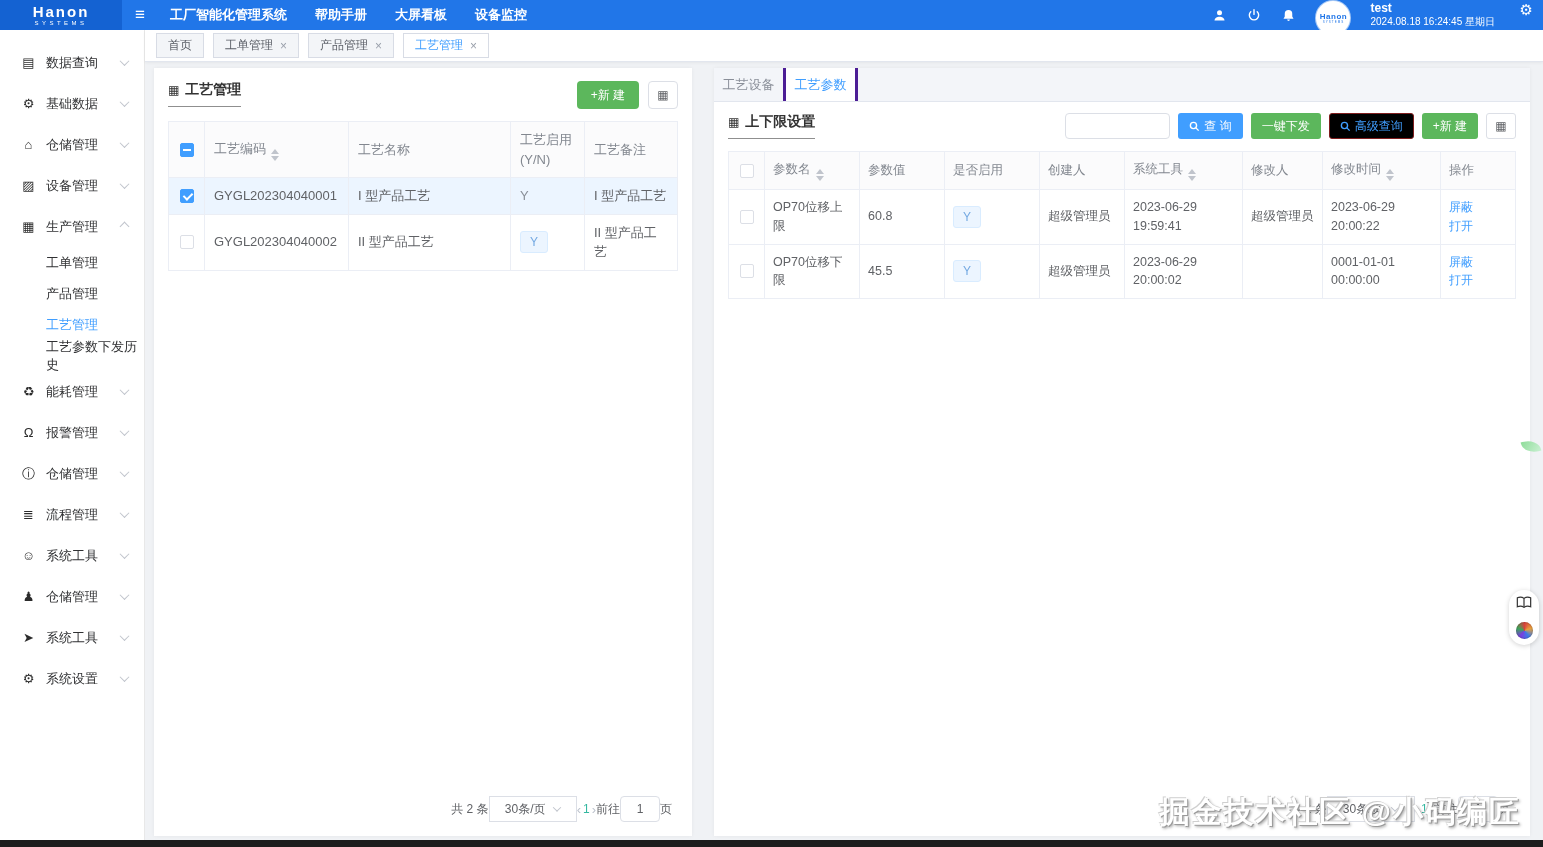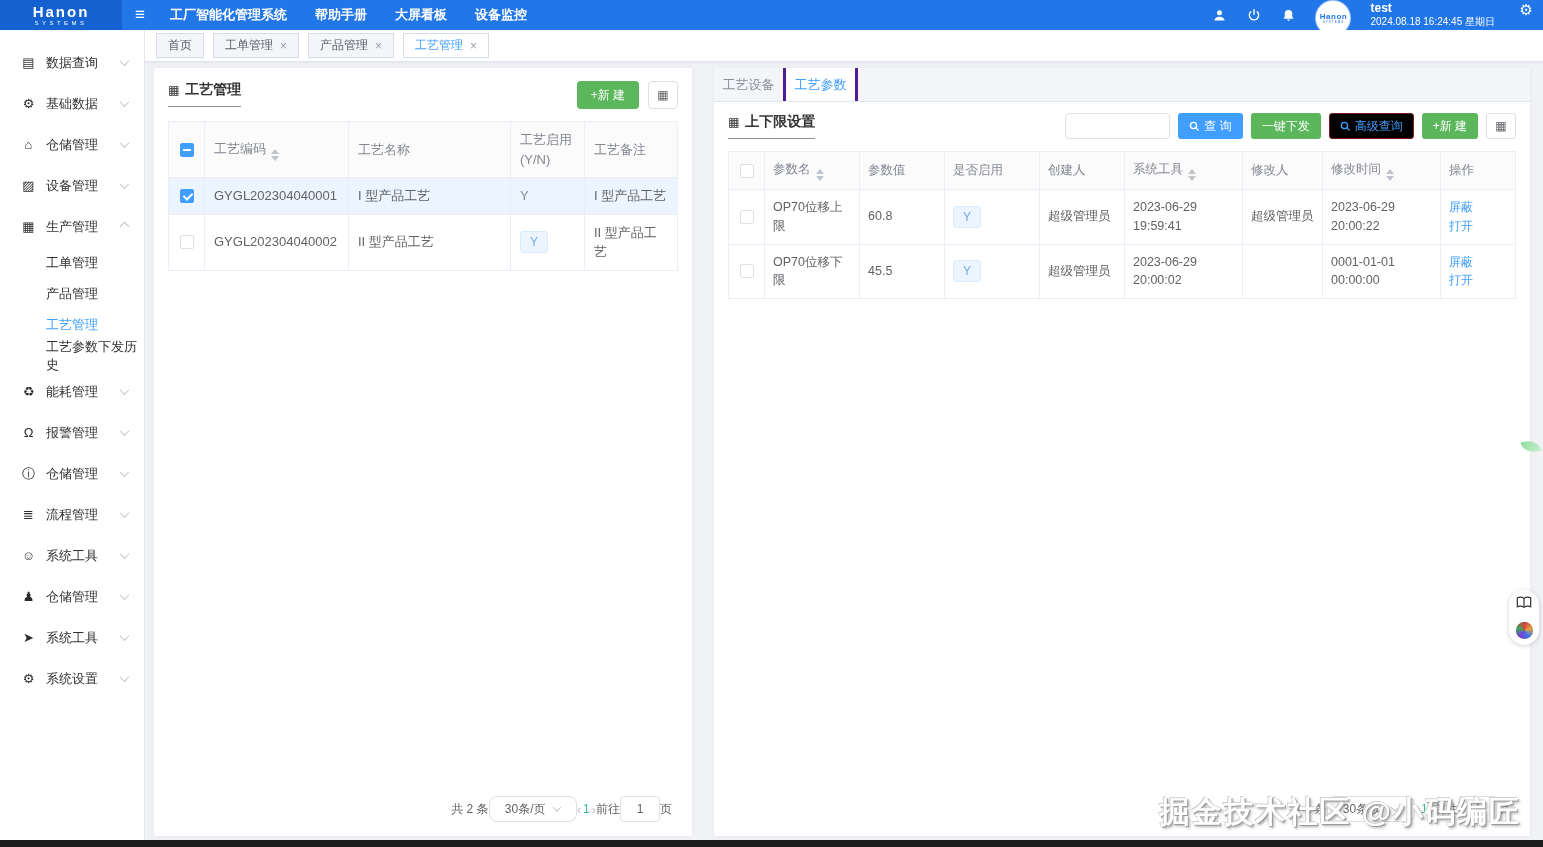"30条/页" .psize { border-radius: 8px -> 0 }
